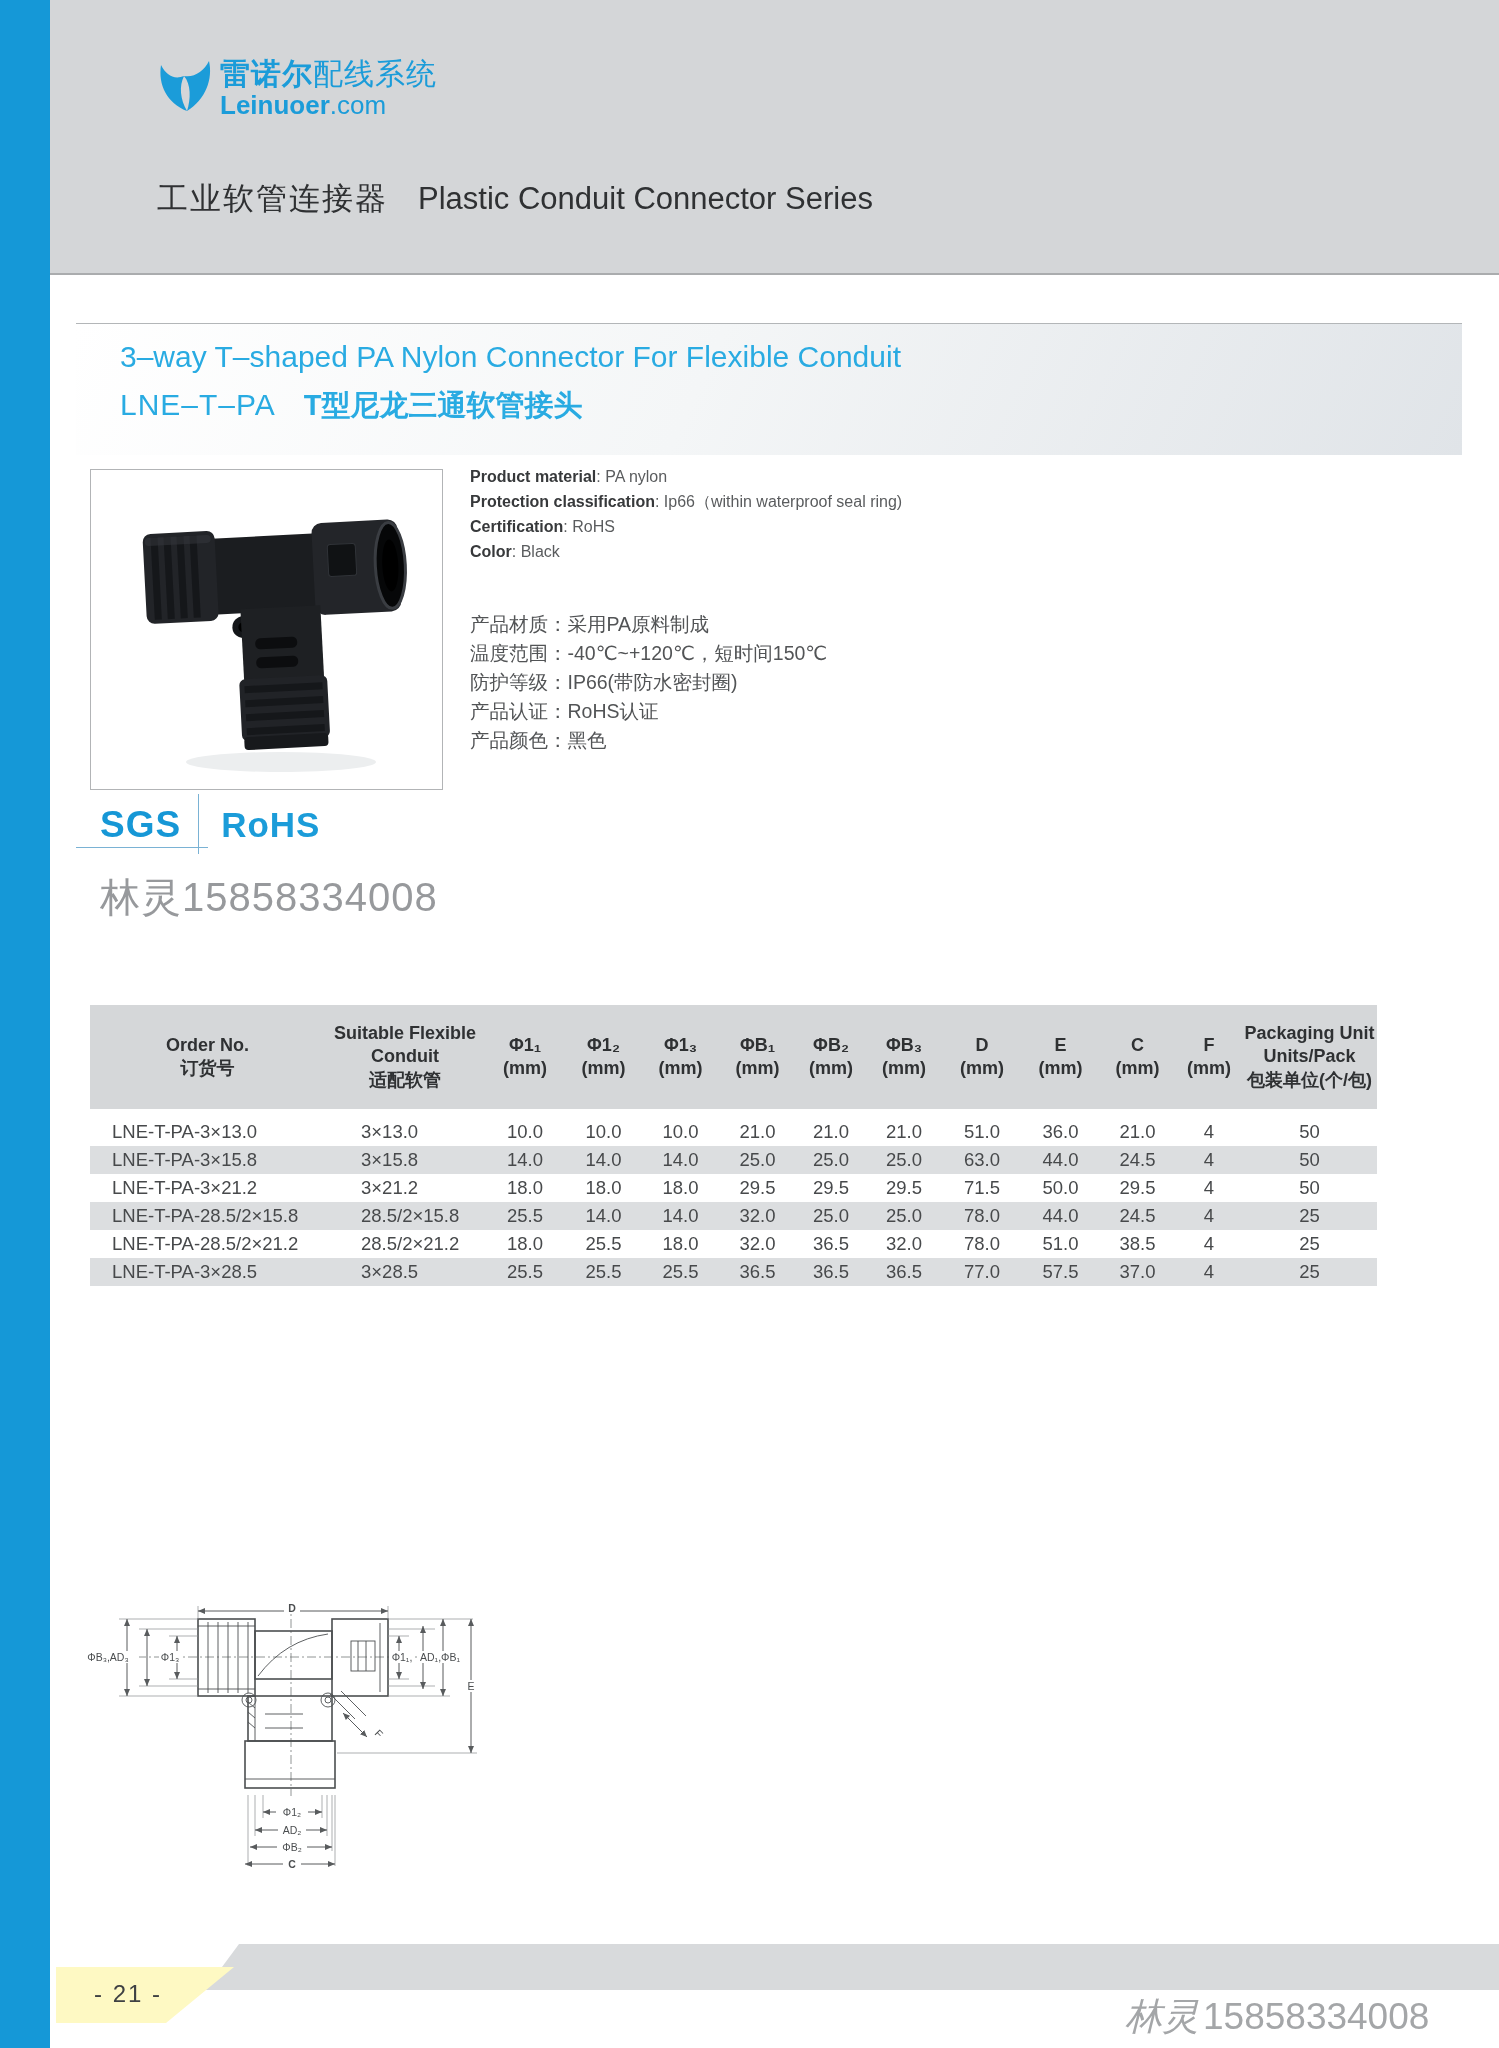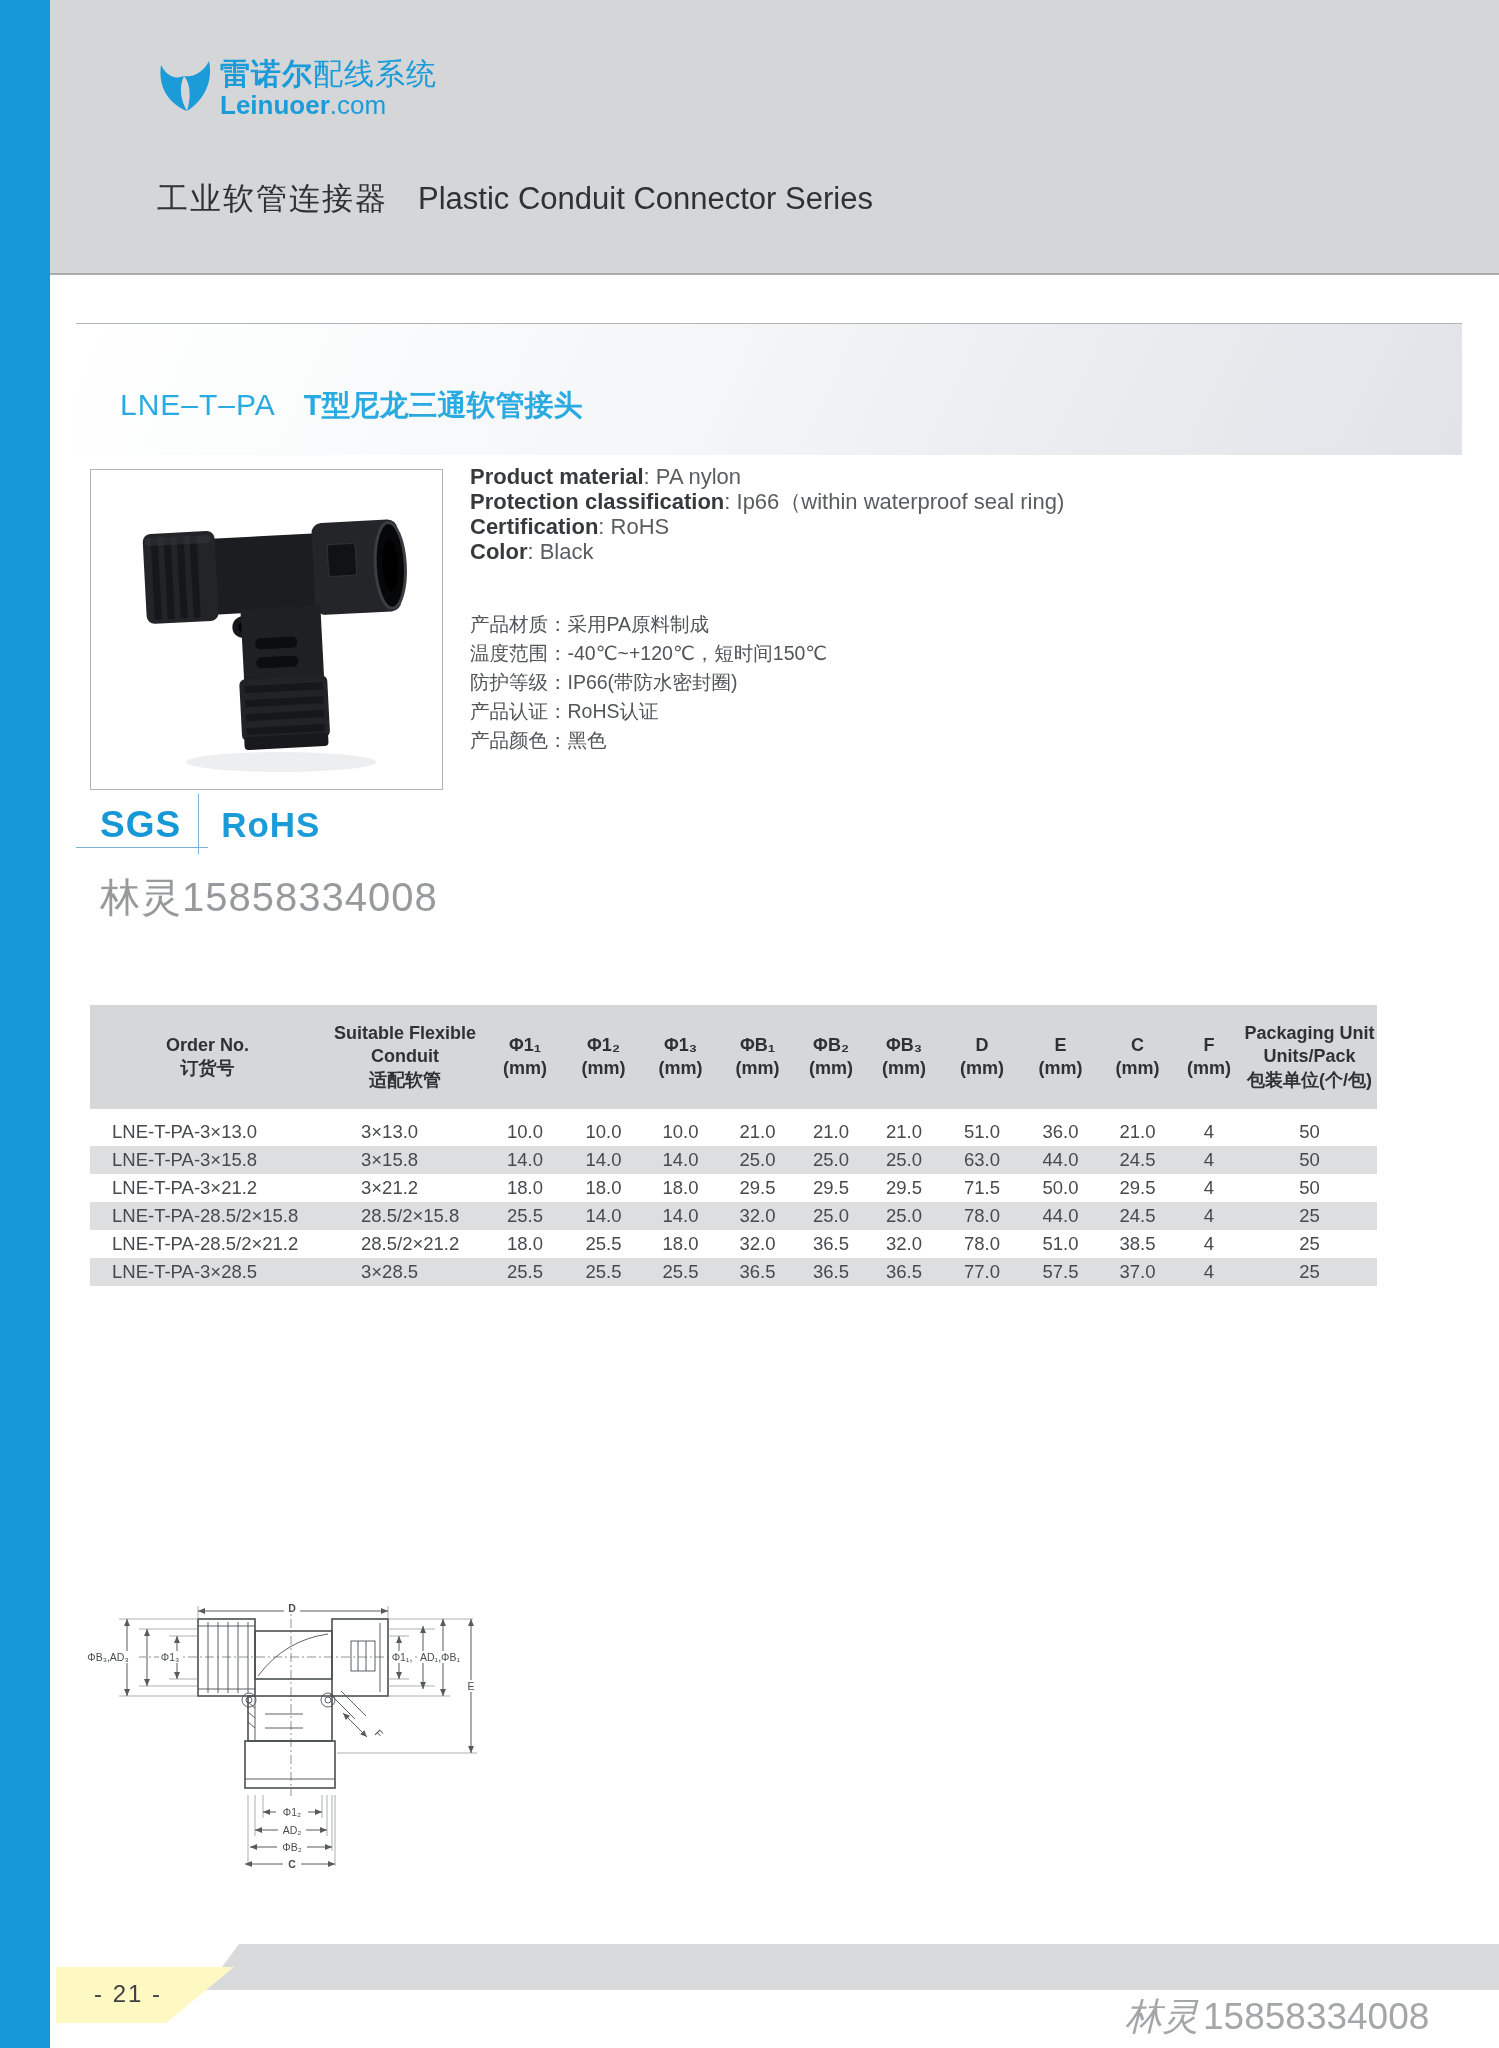"3–way T–shaped PA Nylon Connector" div.title-en { html: none -> <div>3–way T–shaped PA Nylon Connector For Flexible Conduit</div> }
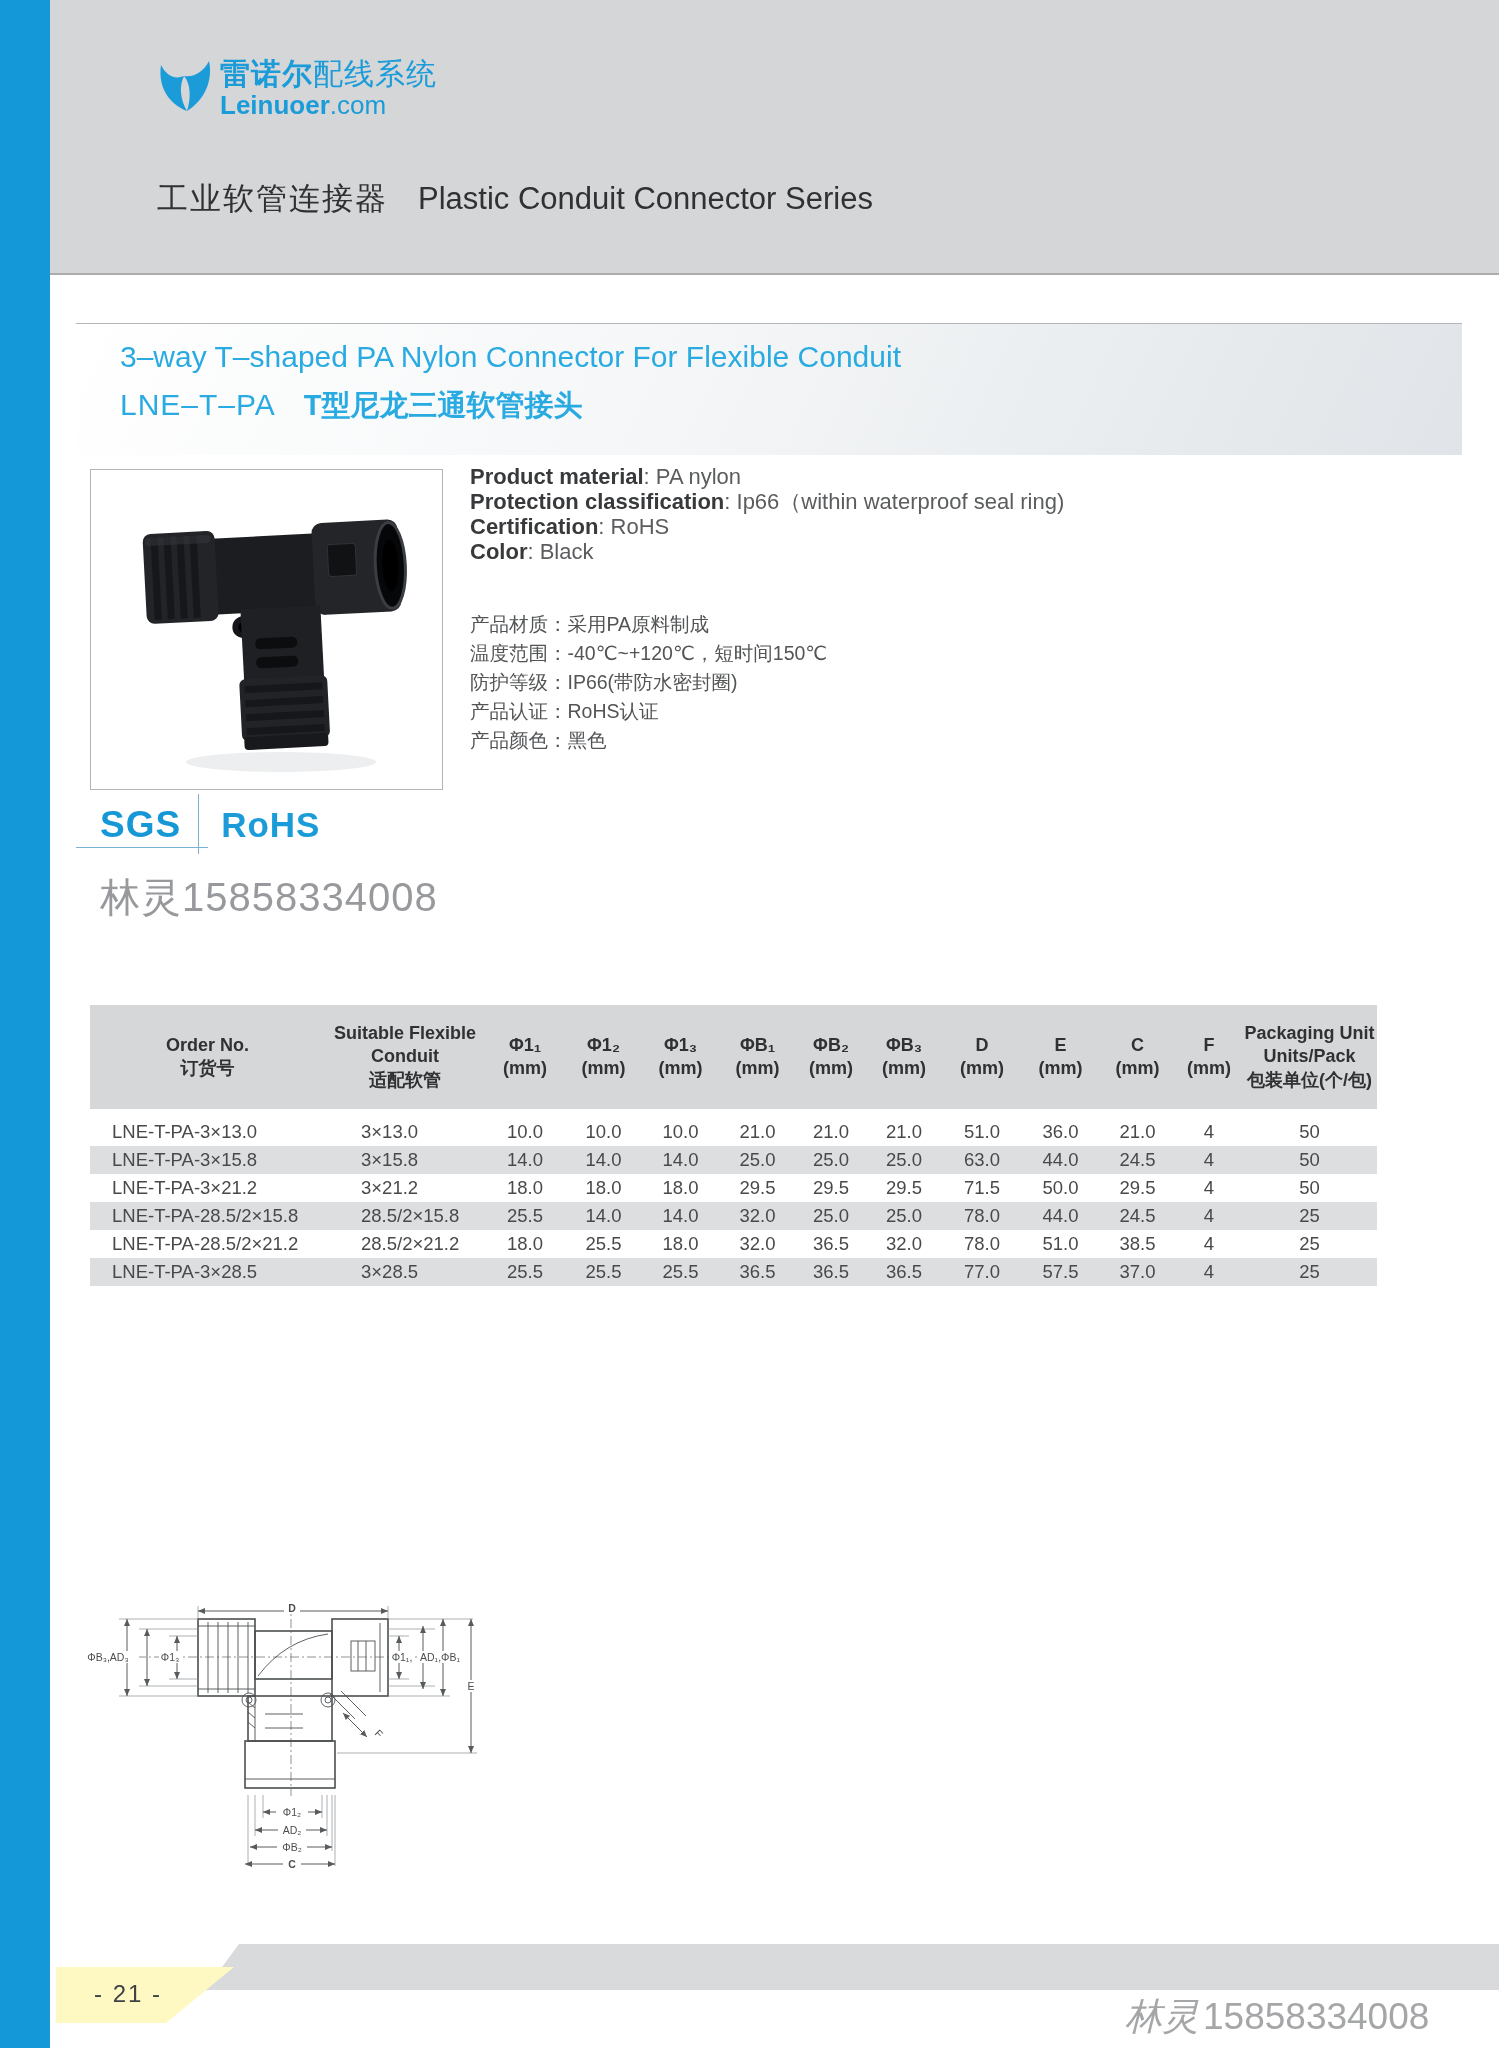"Product material: PA nylon" .specs-en { font-size: 22px -> 16px }
